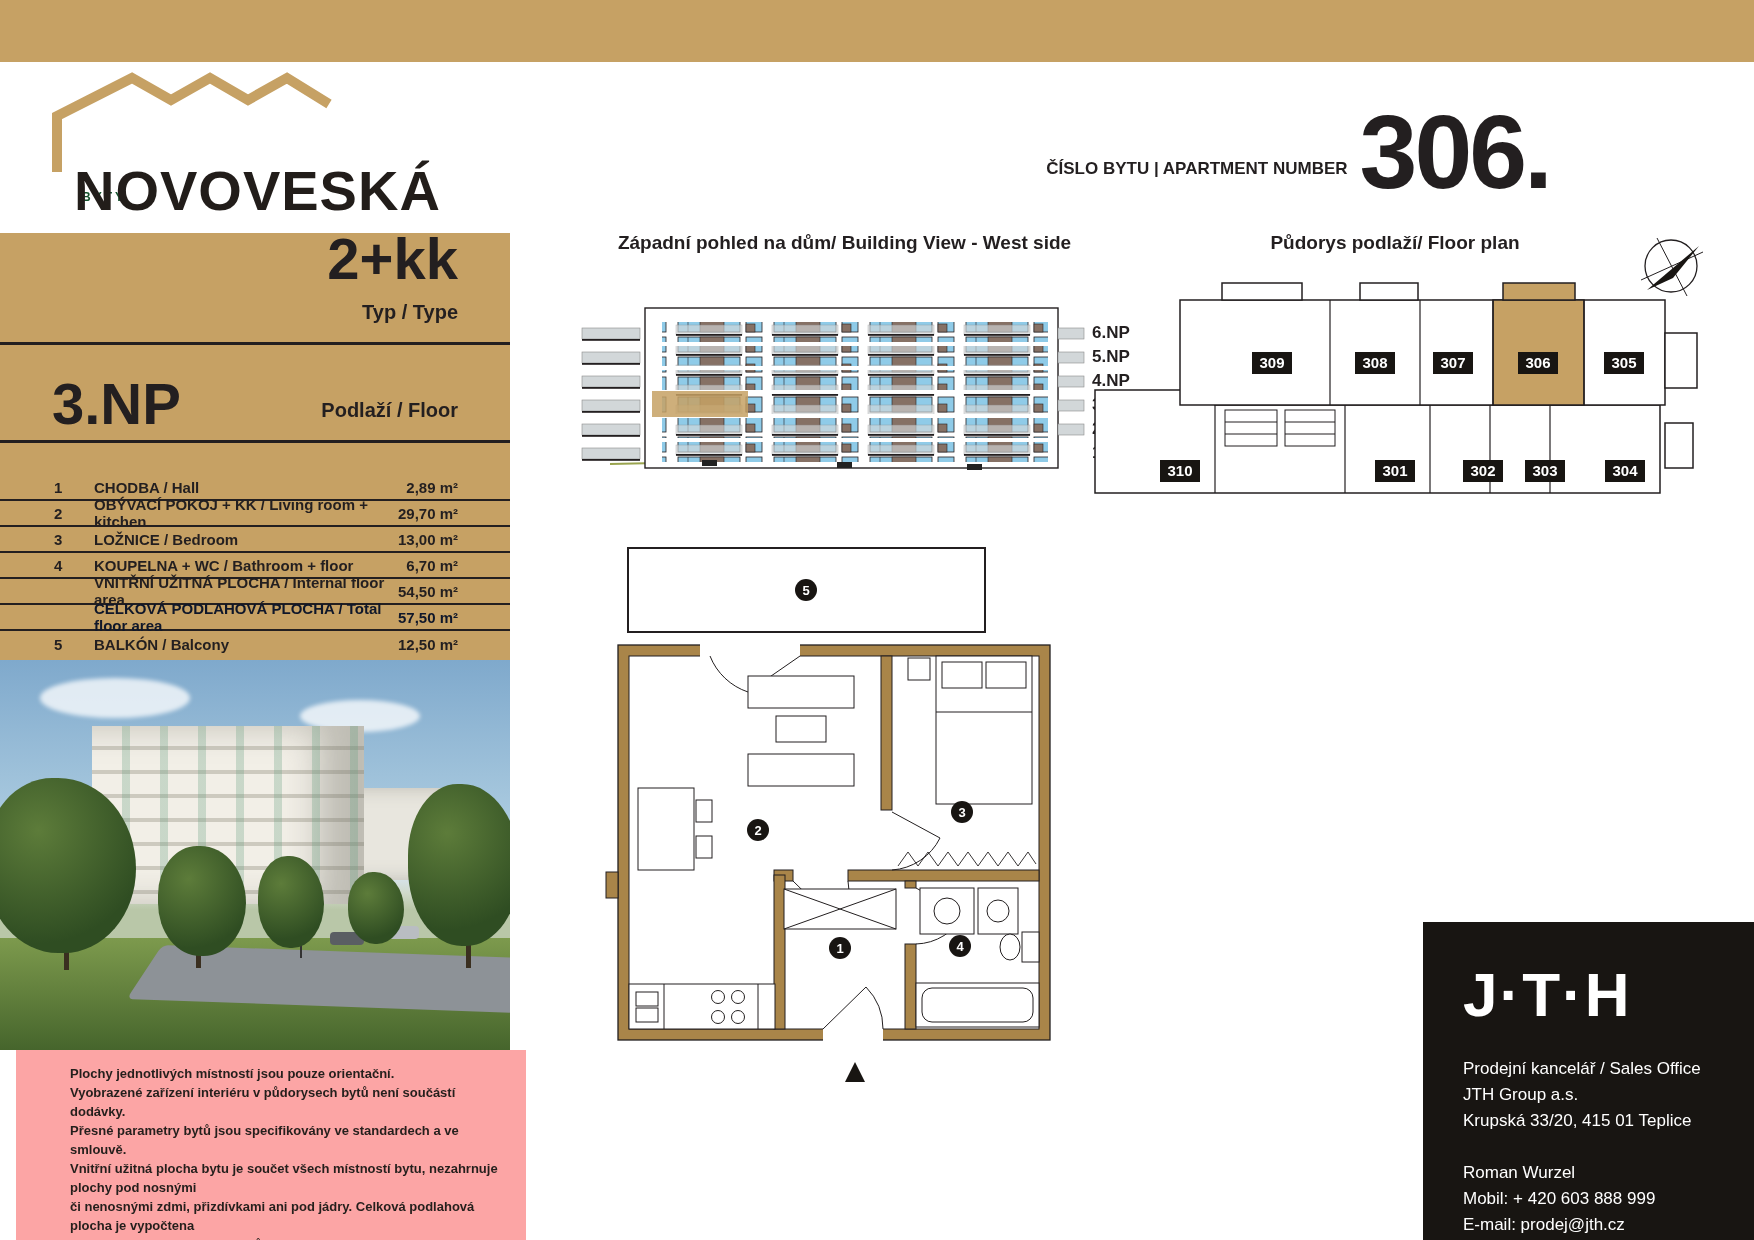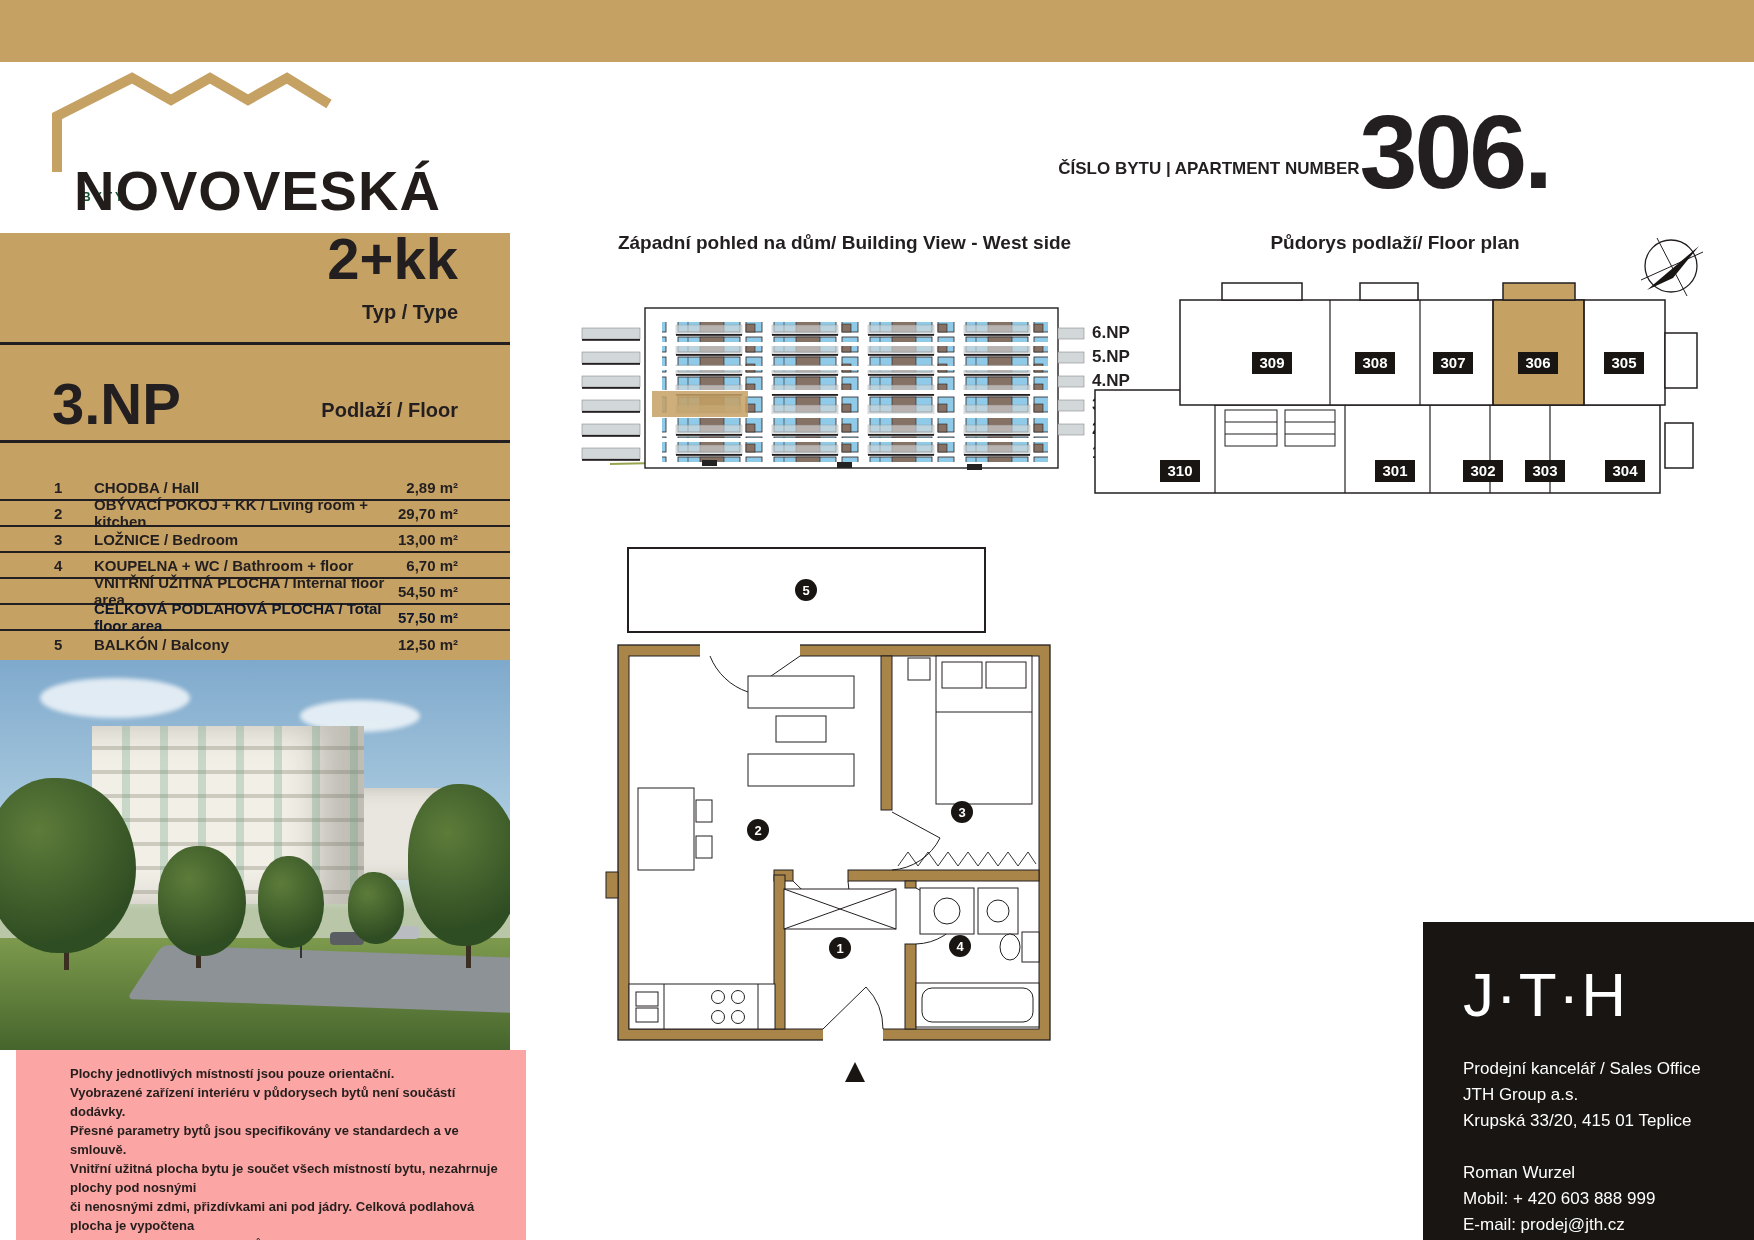"ČÍSLO BYTU | APARTMENT NUMBER" .apt-head { gap: 0 -> 12px }
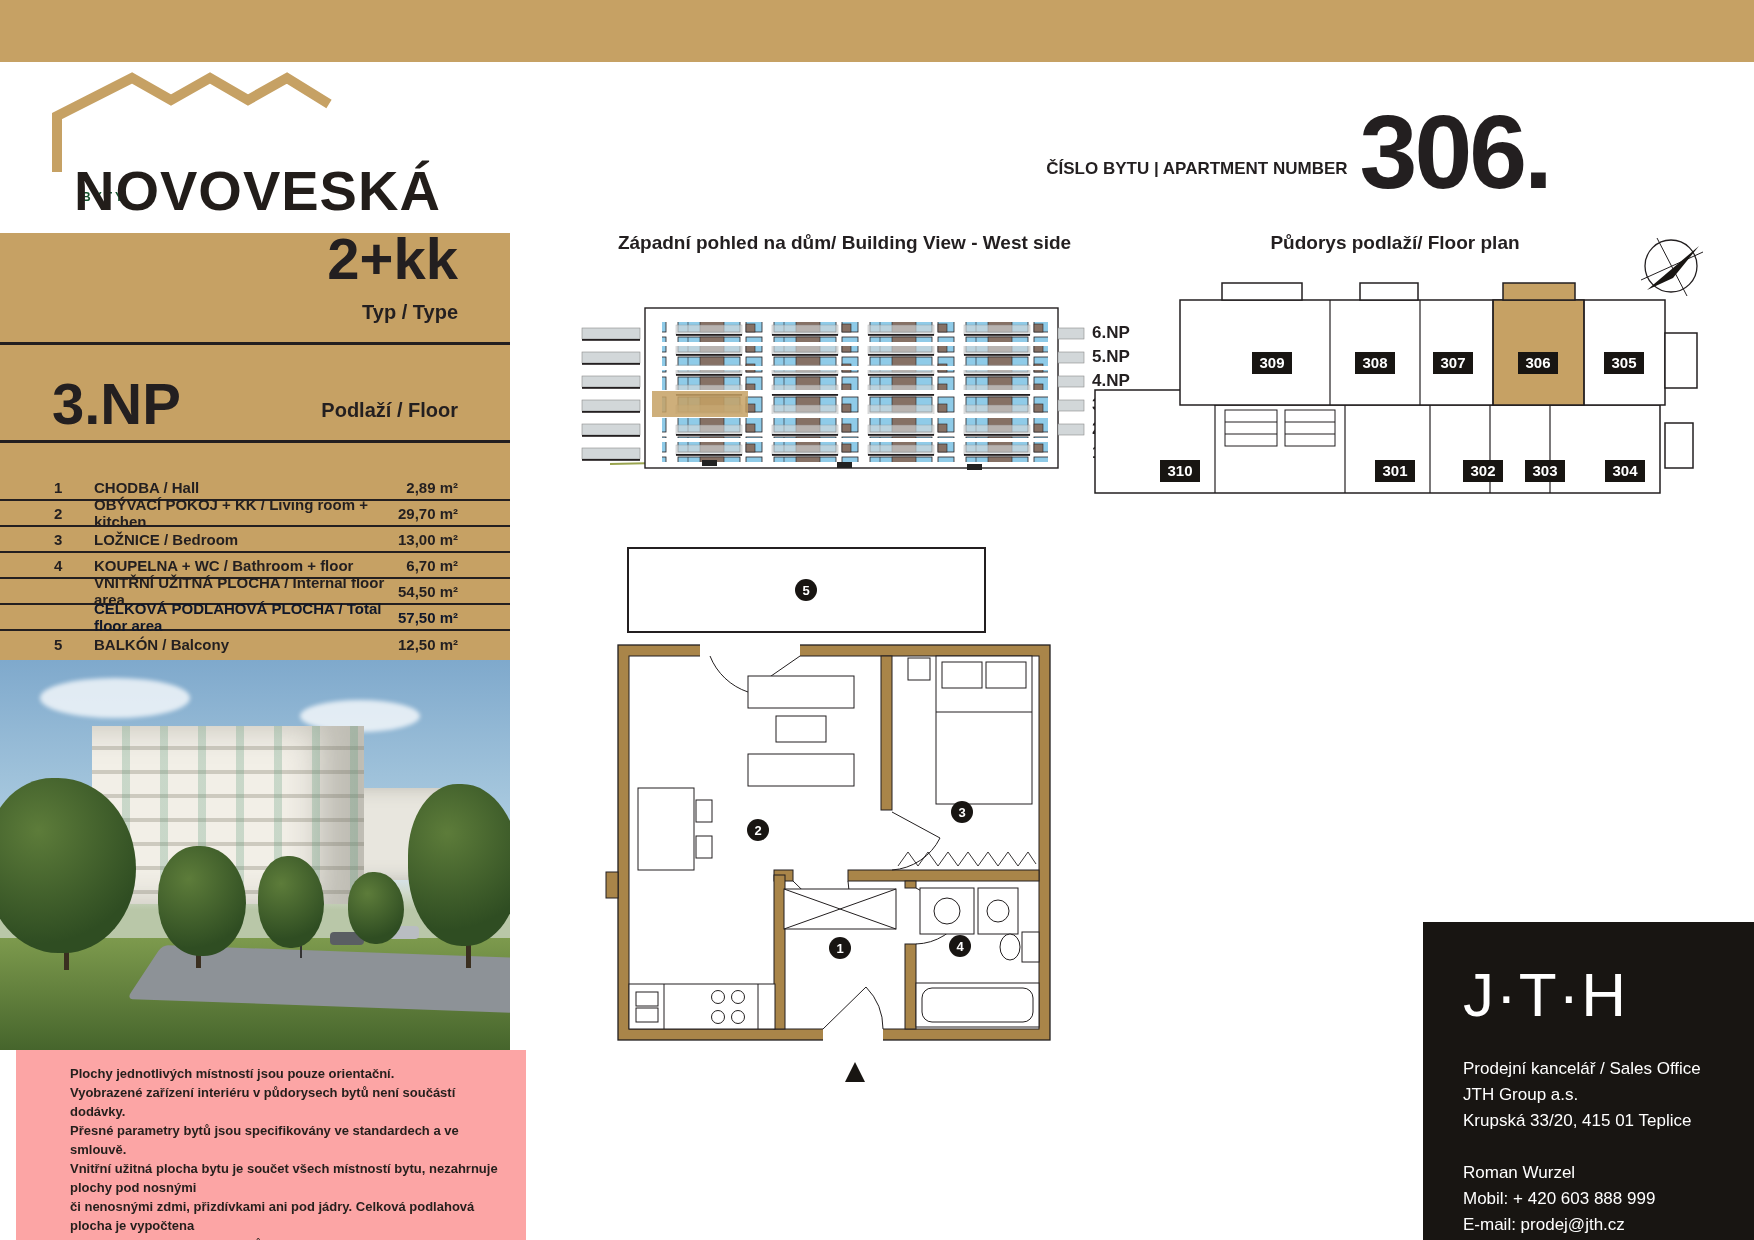"J·T·H" .jth-logo { font-weight: normal -> bold }
